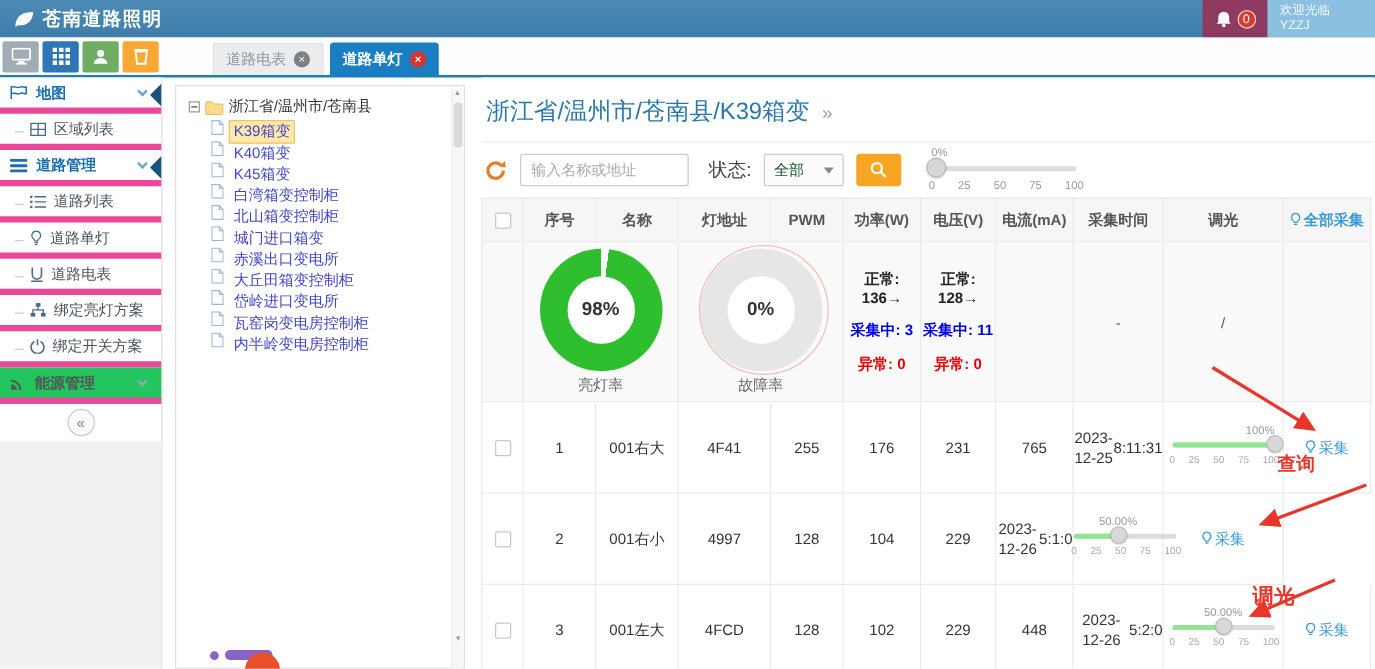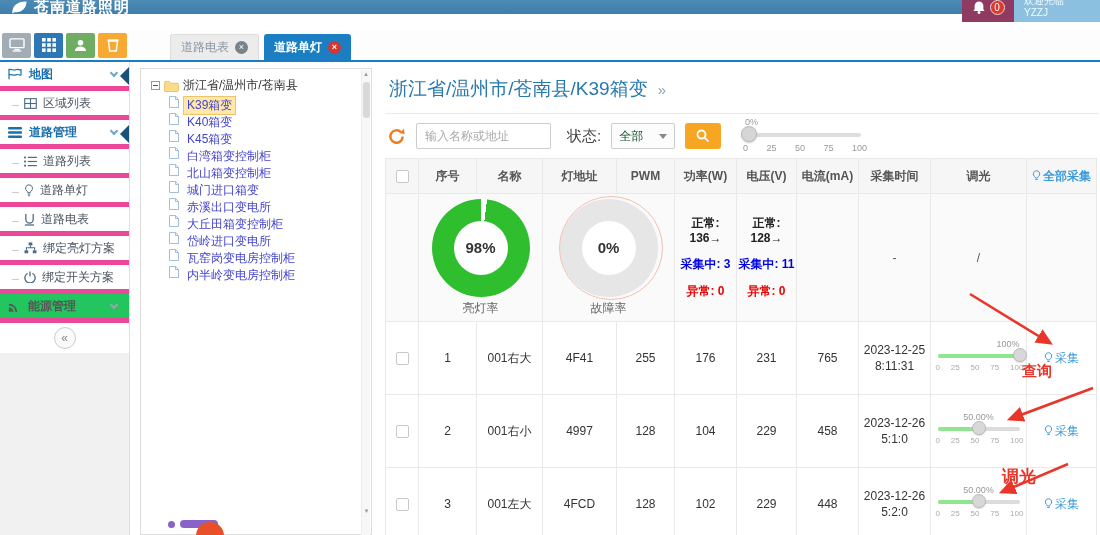"苍南道路照明" .topbar { height: 14px -> 30px }
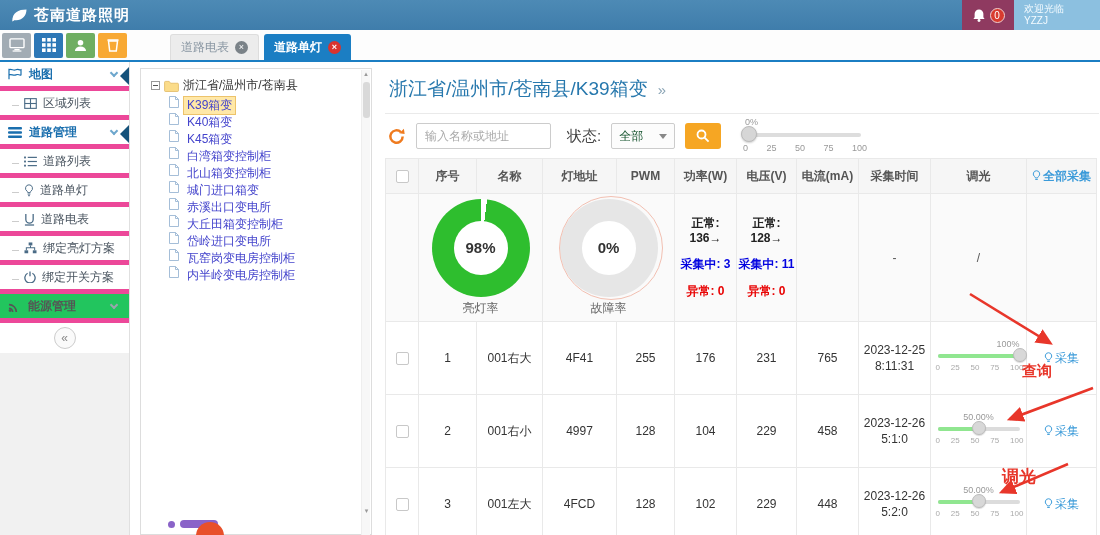"2023-12-25" .time-cell { flex-direction: column -> row }
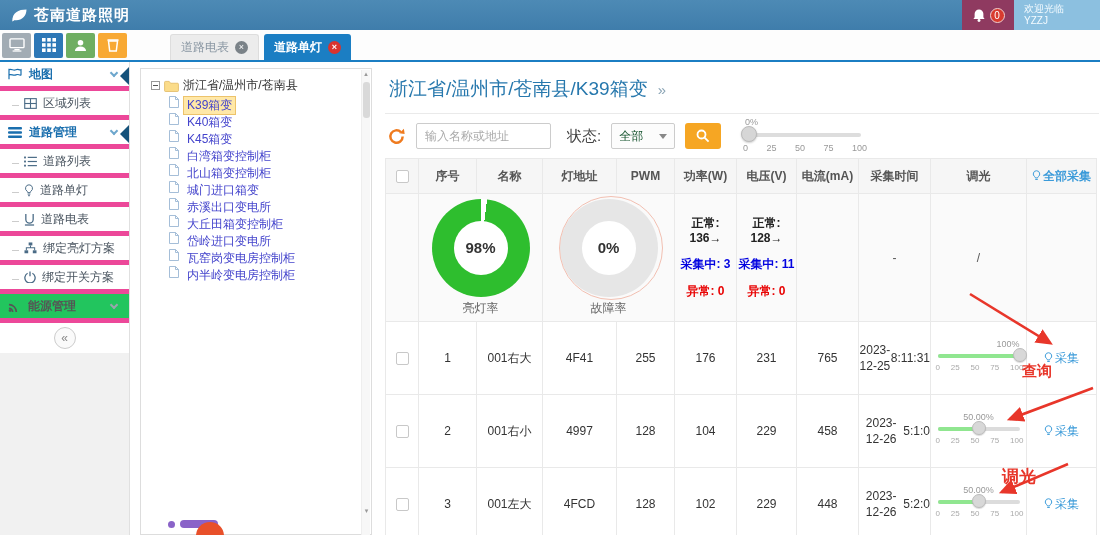"458" div.cell { html: <div>458</div> -> none }
